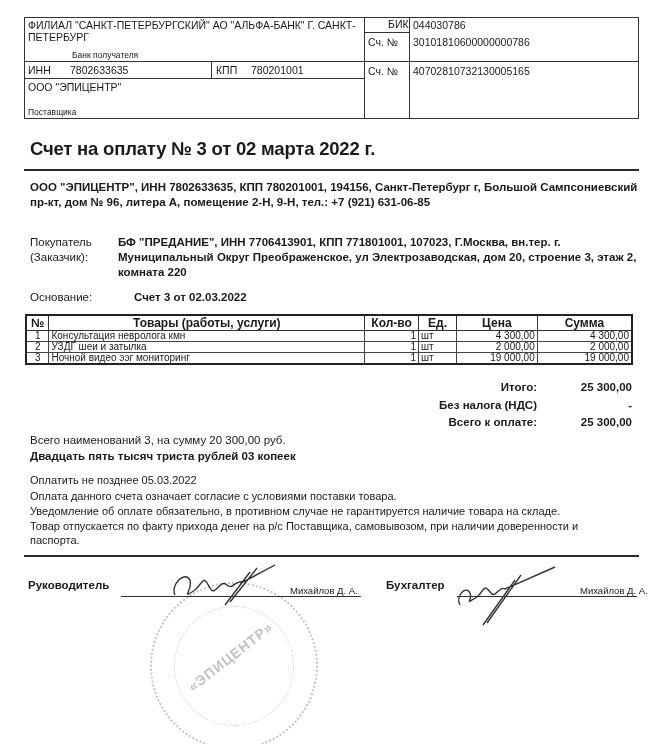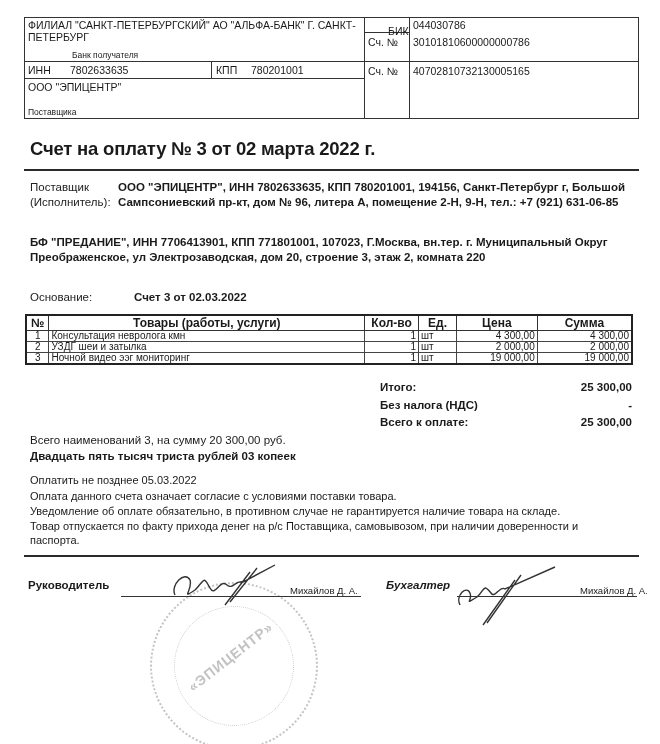"БИК" div.cell { top: 7px -> 0 }
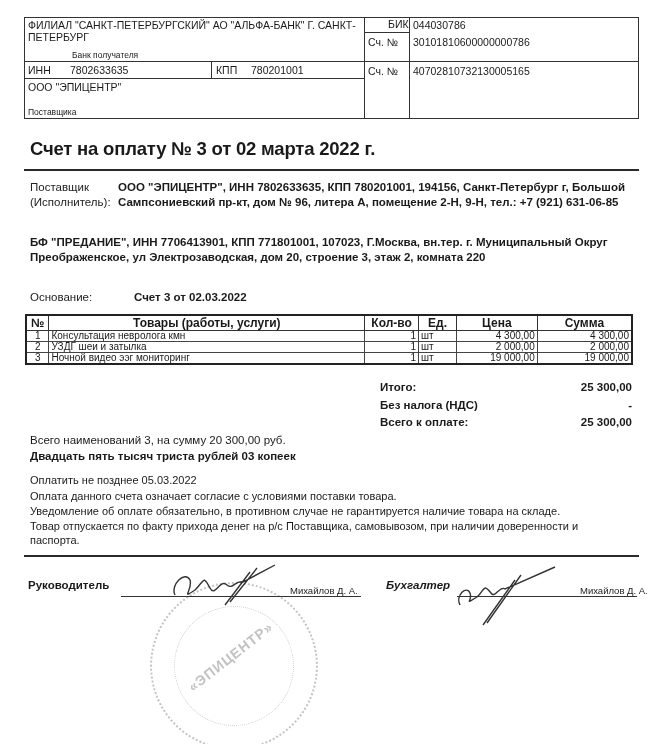"Поставщик (Исполнитель):" div.lbl { html: <div>Поставщик (Исполнитель):</div> -> none }
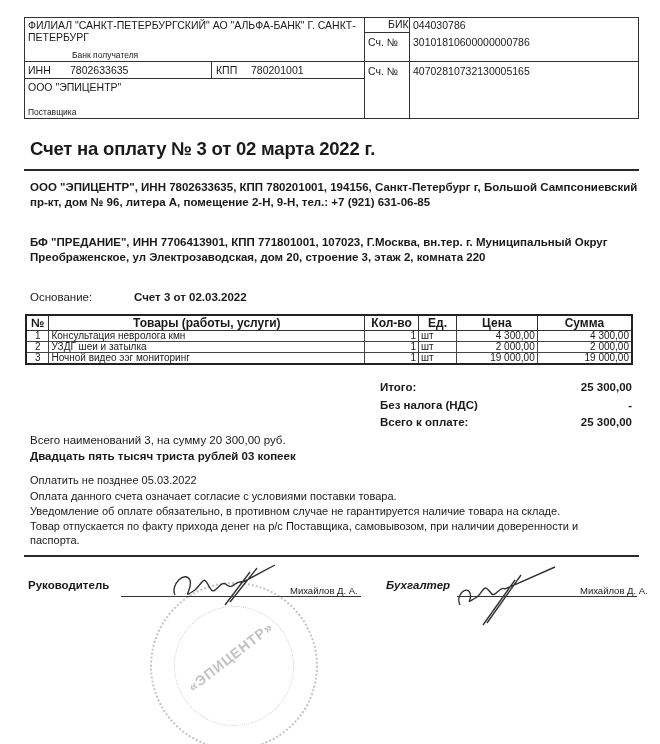"Покупатель (Заказчик):" div.lbl { html: none -> <div>Покупатель (Заказчик):</div> }
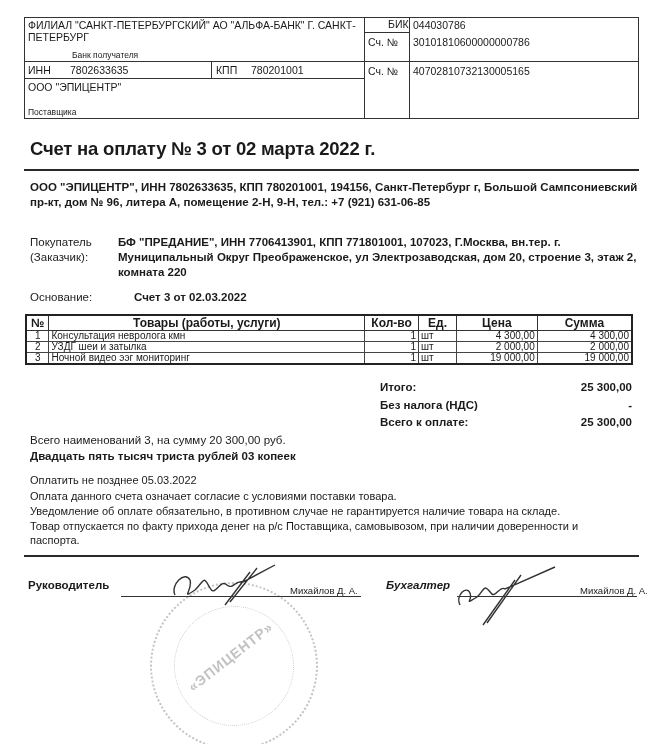"Итого:" .totals .tl { text-align: none -> right }
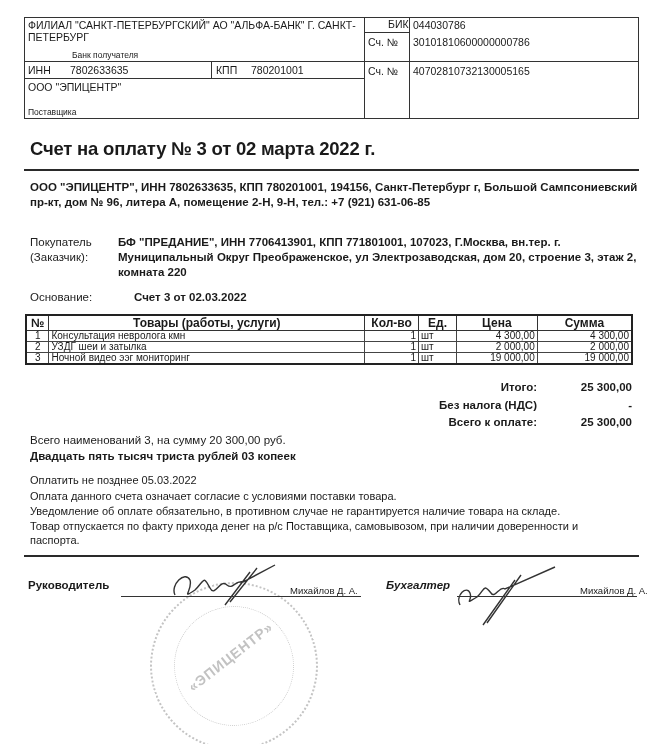"Бухгалтер" div.sig-label { font-style: italic -> none }
